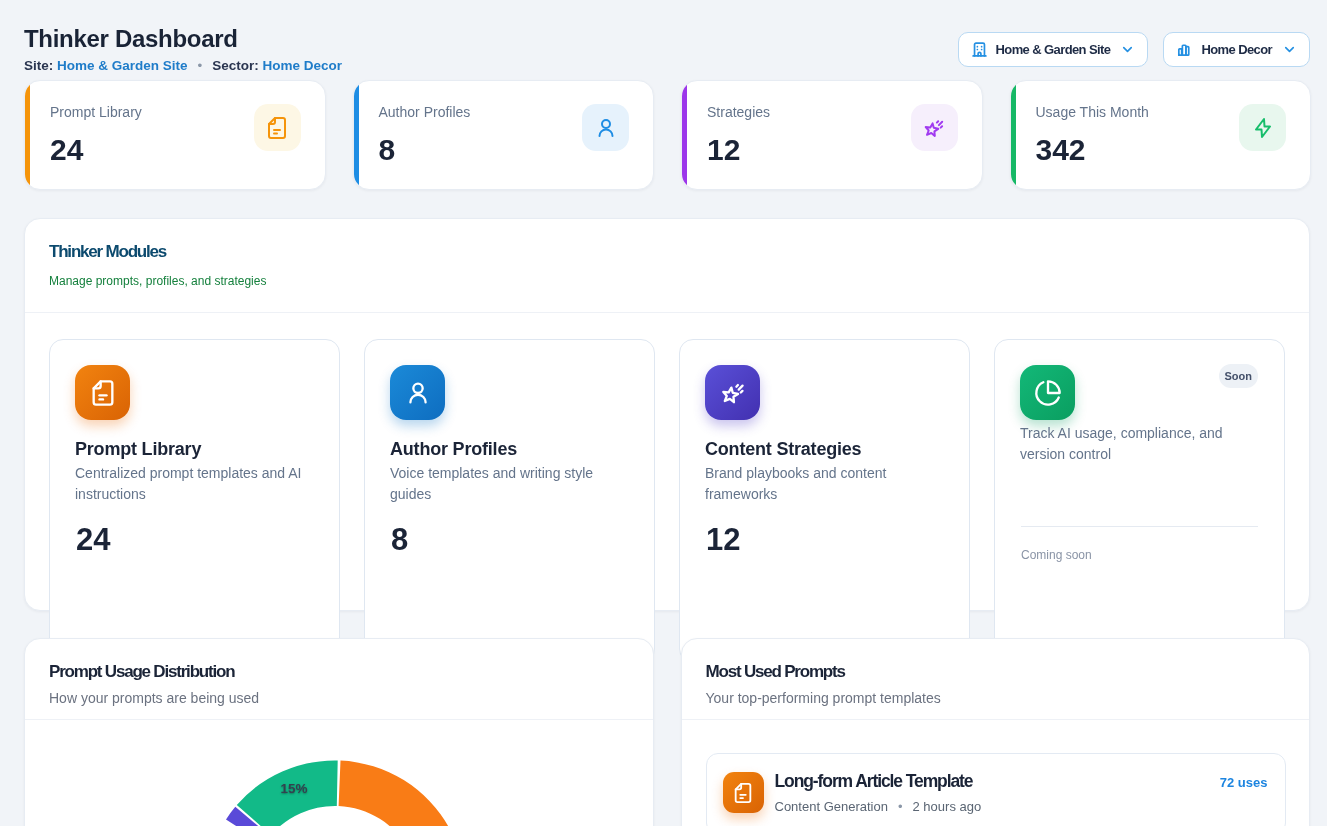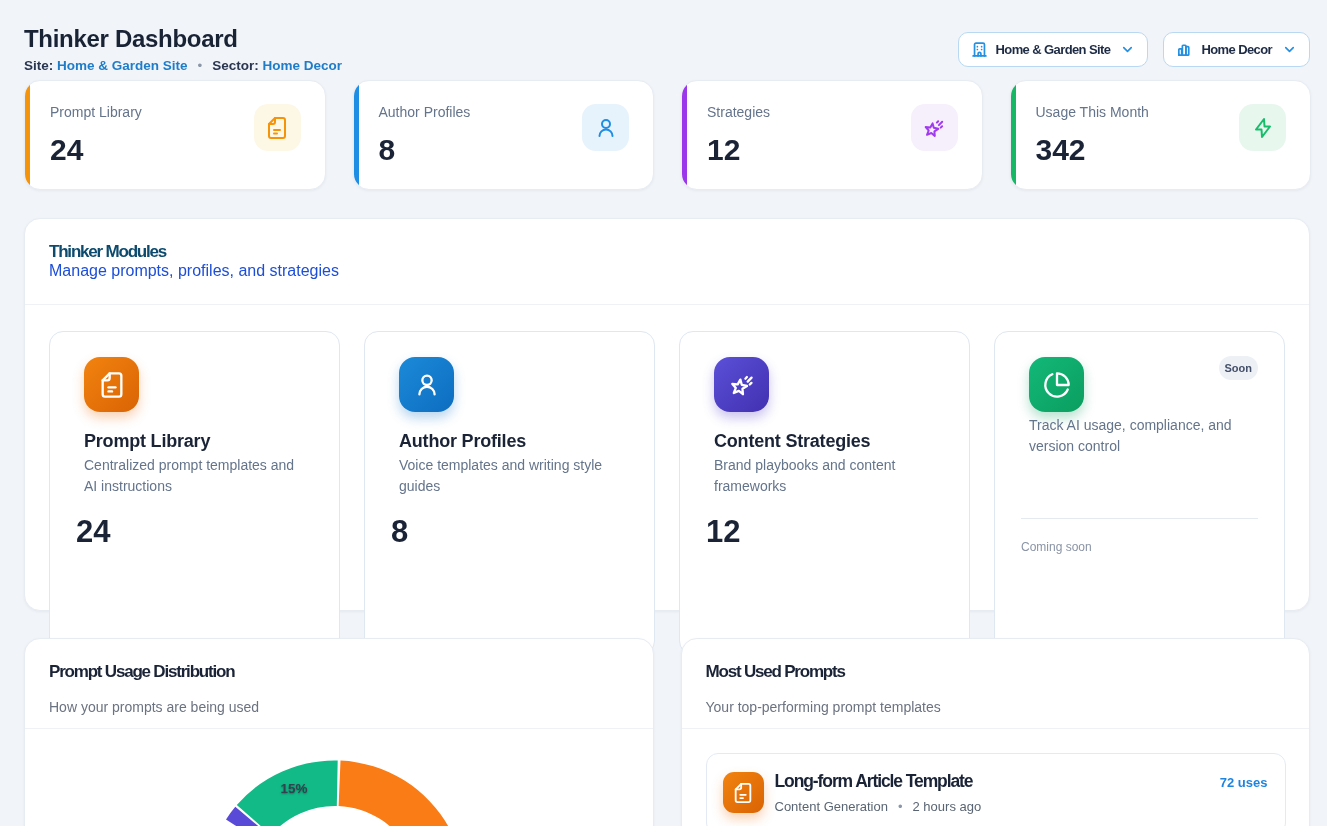"Manage prompts, profiles, and strategies" .modules .hd .s { color: #1d4ed8 -> #15803d; font-size: 16px -> 12px; margin-top: 0 -> 12px }
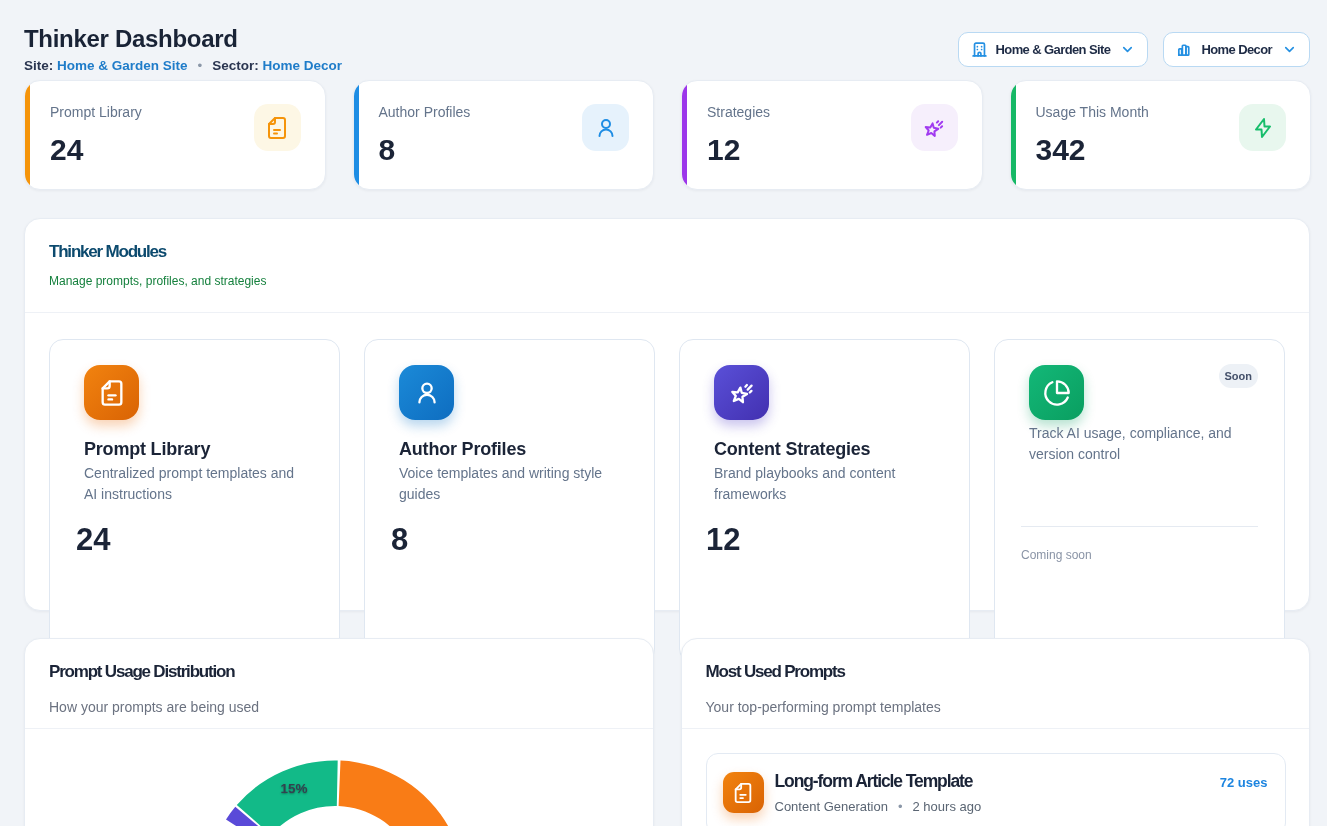"Soon" .mcard { padding: 25px 34px -> 25px 25px }
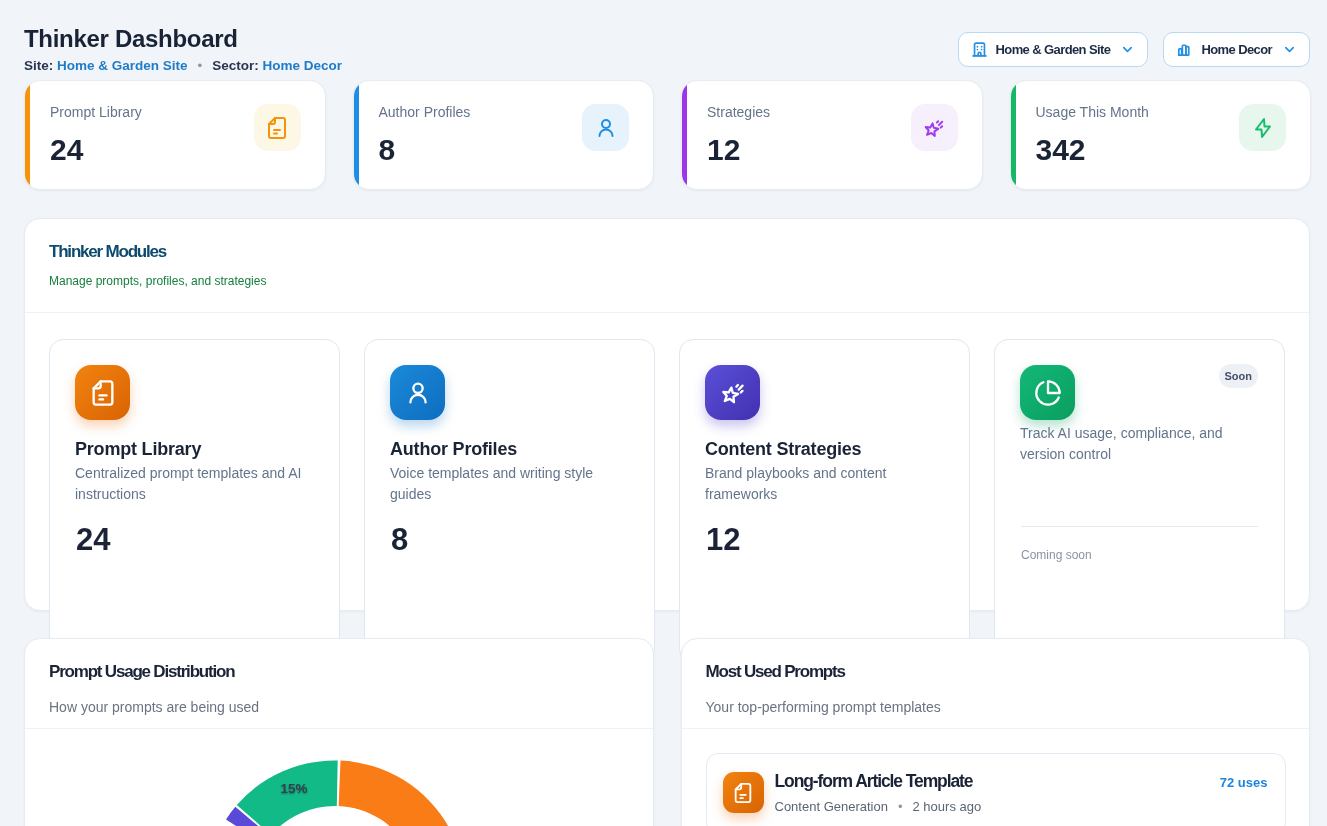"How your prompts are being" .bcard .hd .s { margin-top: 17px -> 8px }
